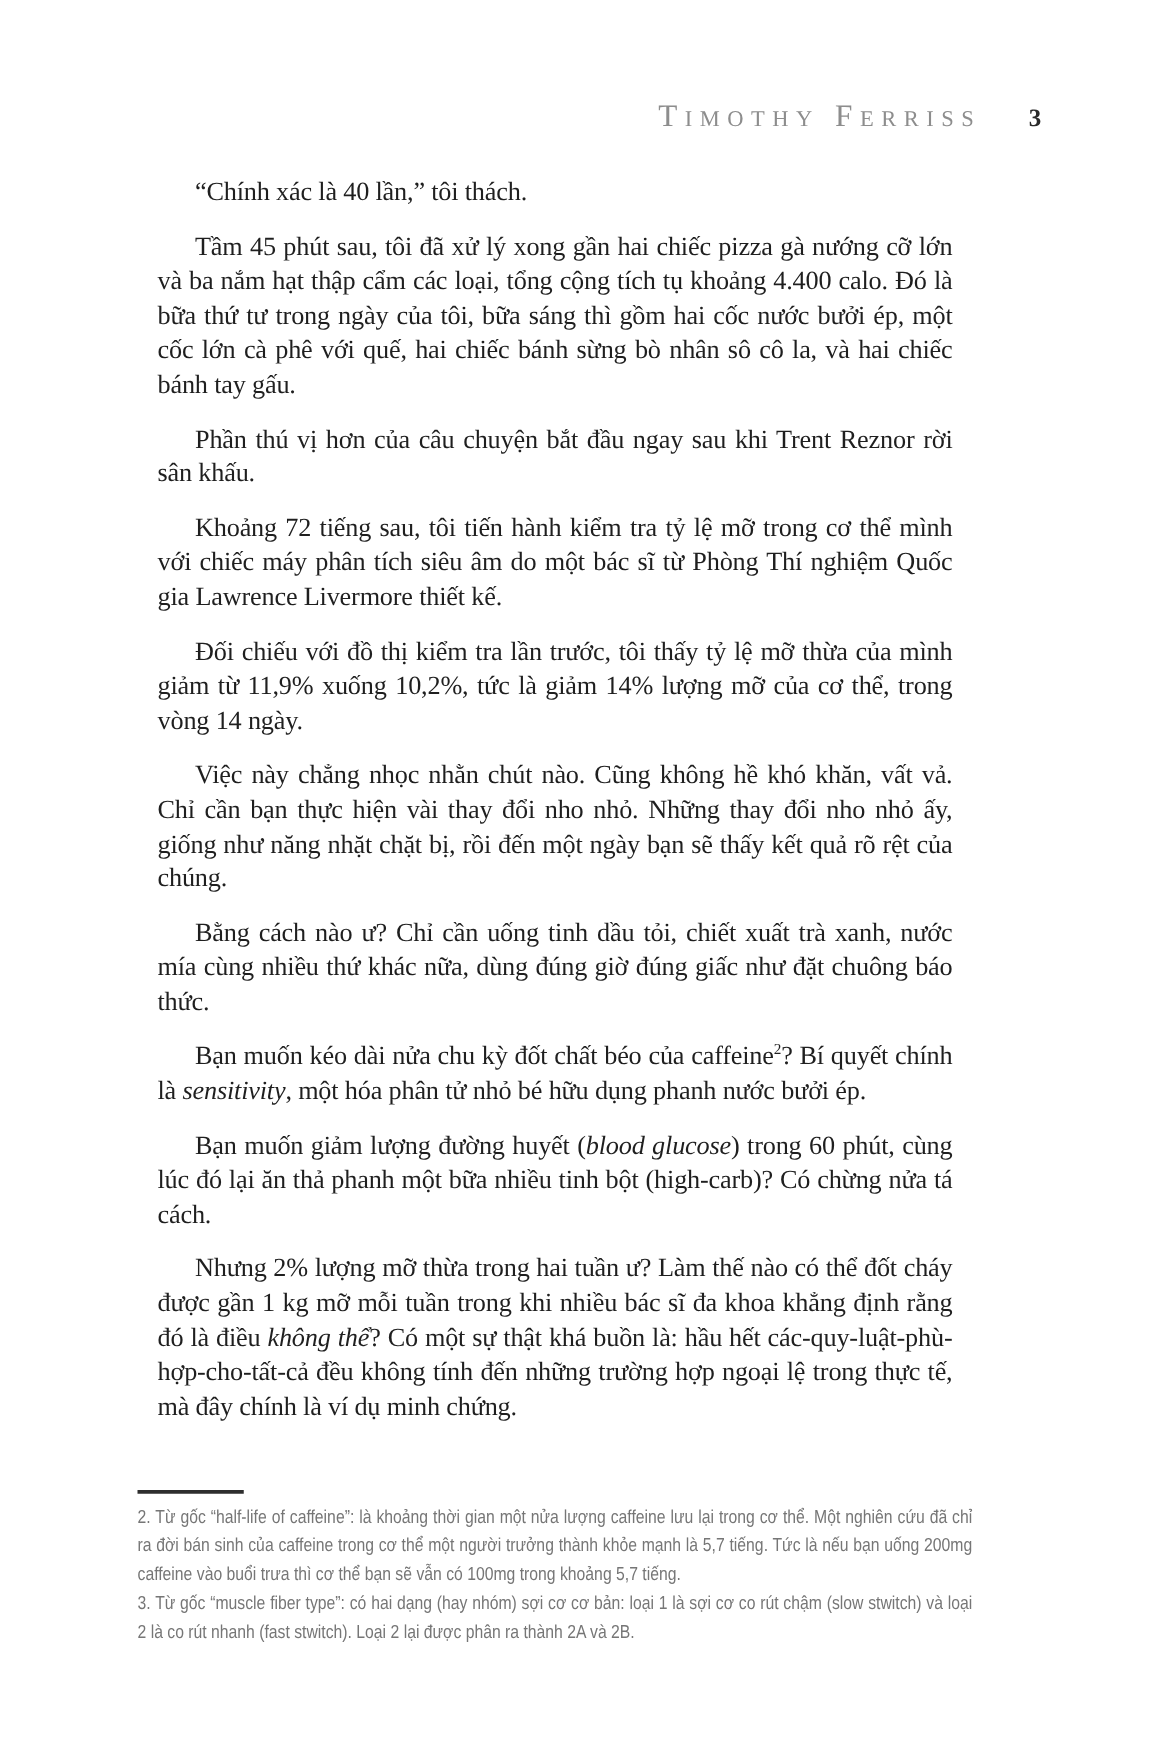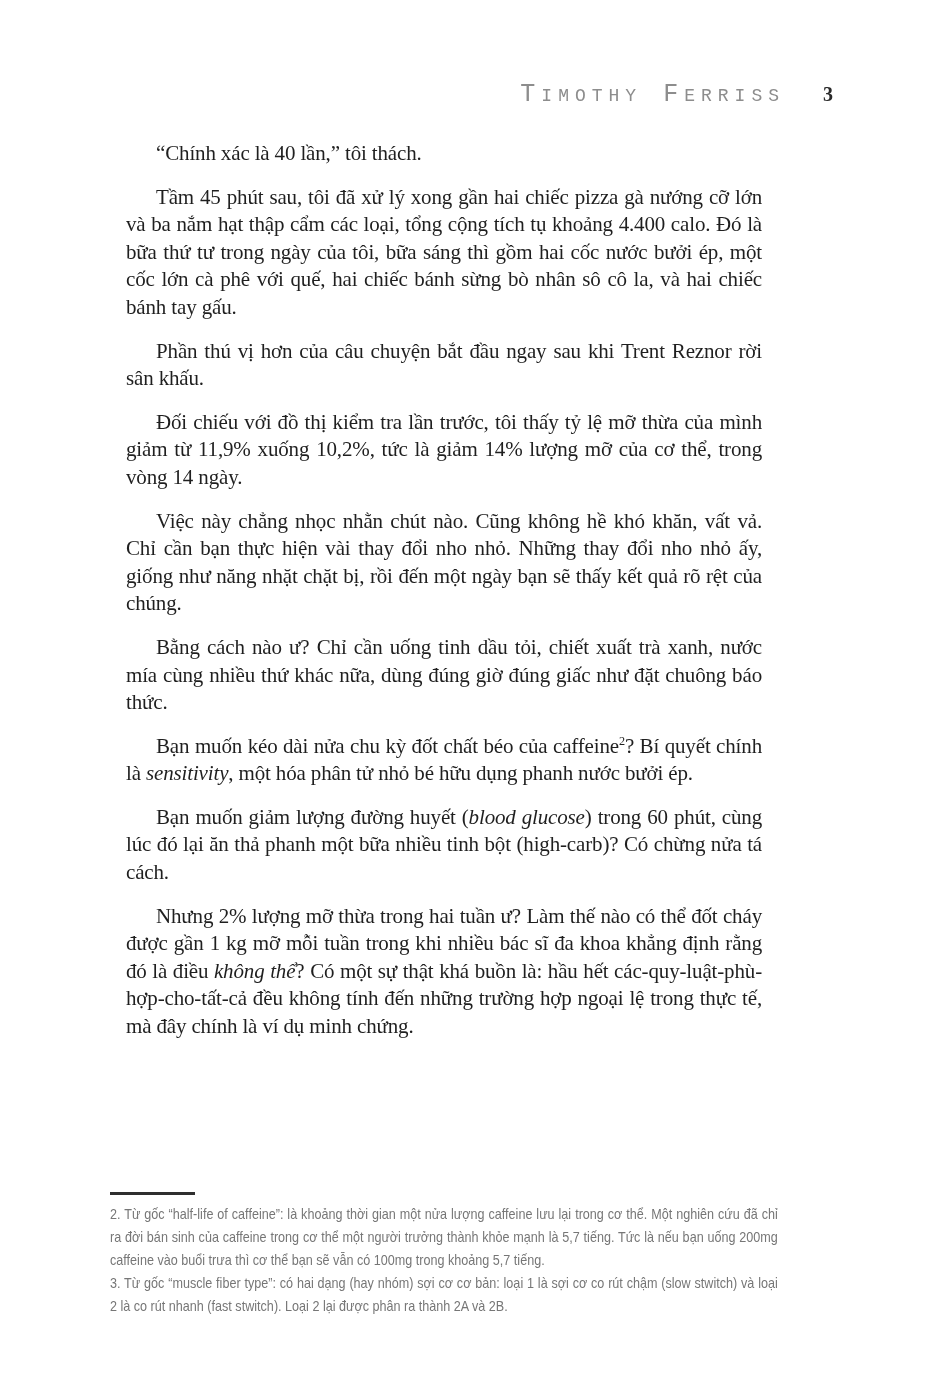"Timothy Ferriss" .running-head { font-family: Liberation Mono, monospace -> Liberation Serif, serif }
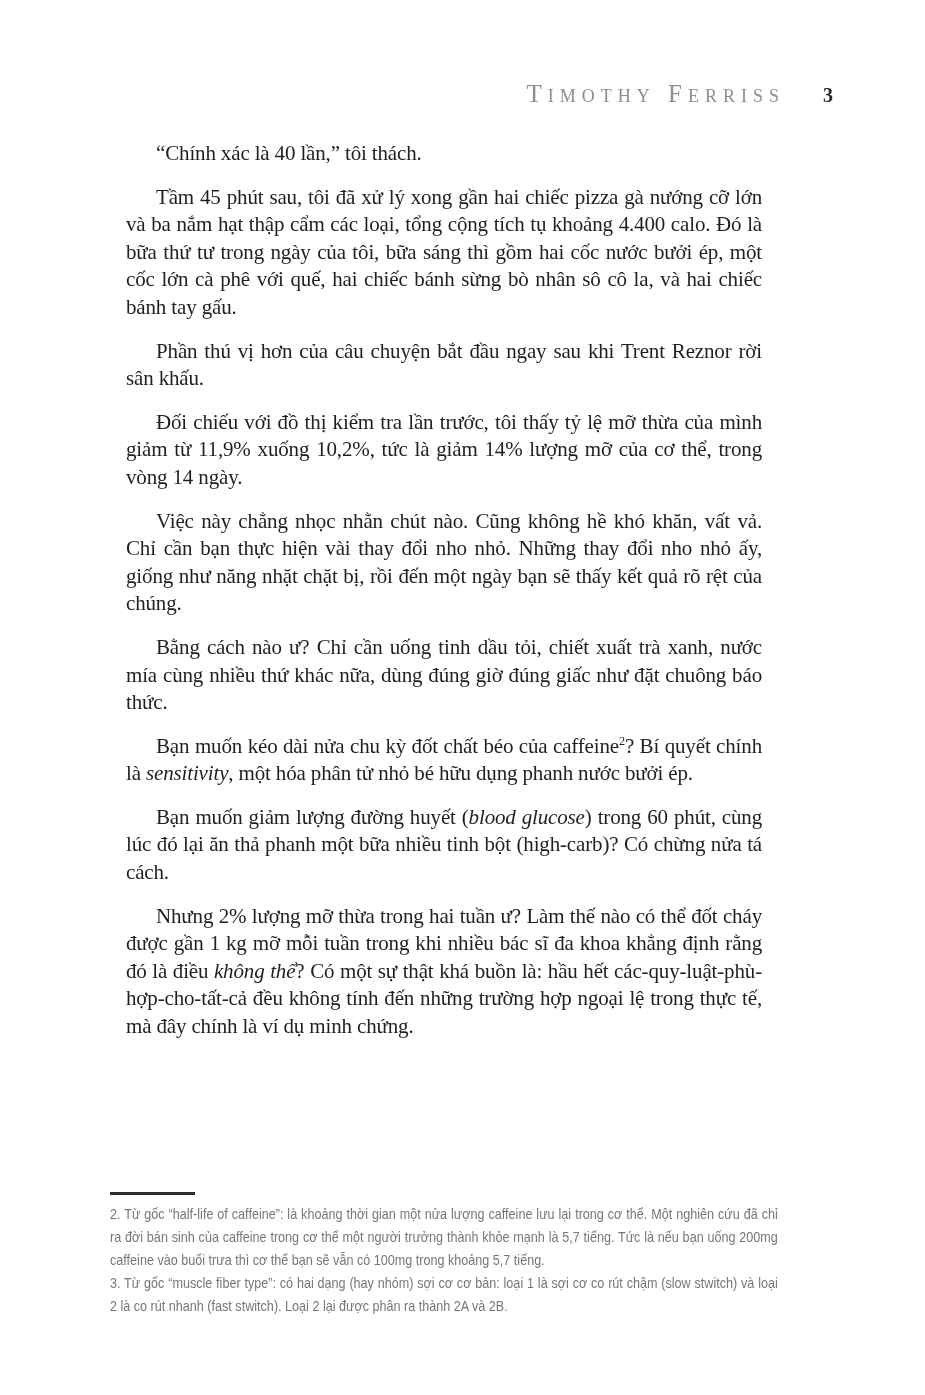"Khoảng 72 tiếng sau, tôi" p.para { html: none -> <p><span>Khoảng 72 tiếng sau, tôi tiến hành kiểm tra tỷ lệ mỡ trong cơ thể mình với chiếc máy phân tích siêu âm do một bác sĩ từ Phòng Thí nghiệm Quốc gia Lawrence Livermore thiết kế.</span></p> }
